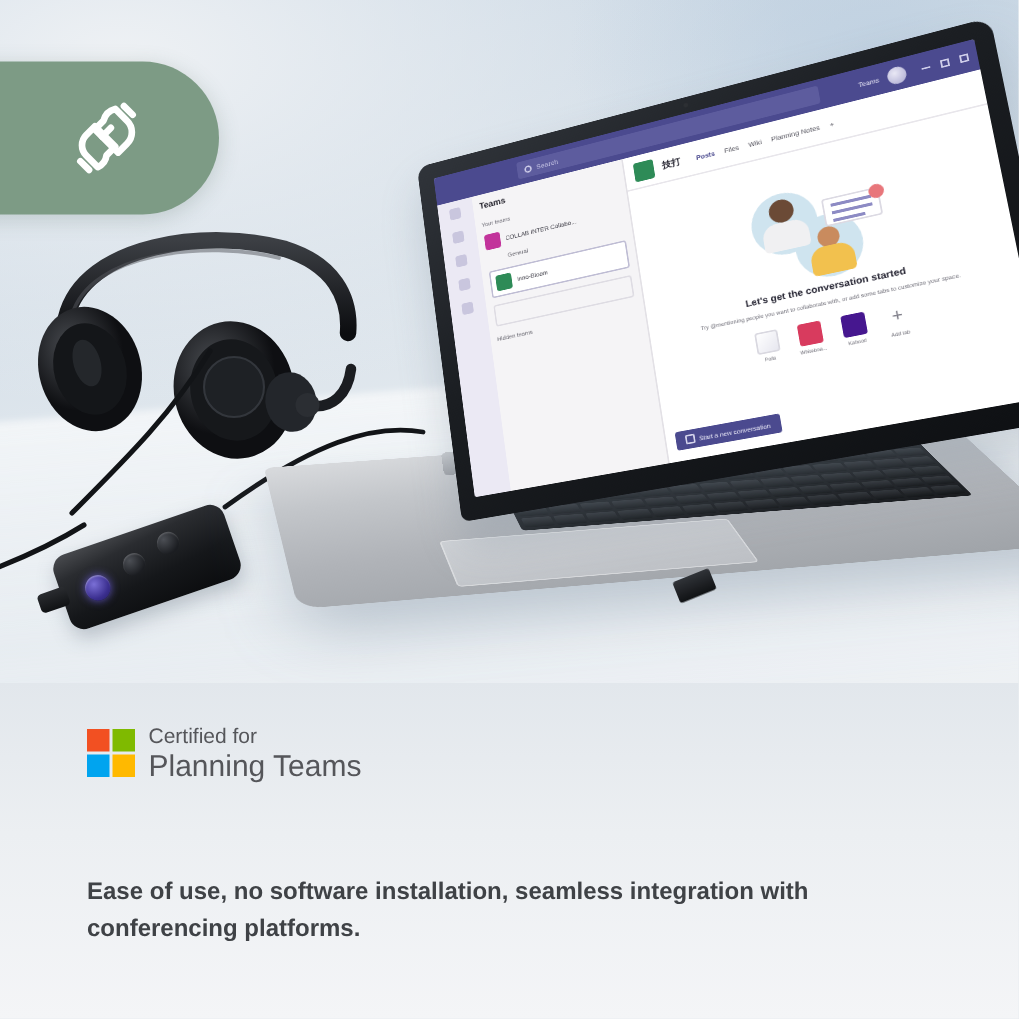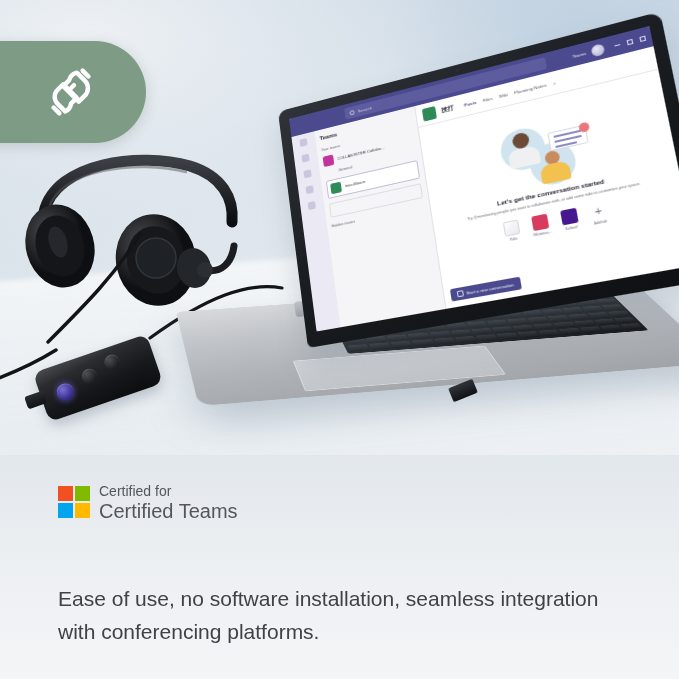"Certified Teams" span.l2 { text: Certified -> Planning }
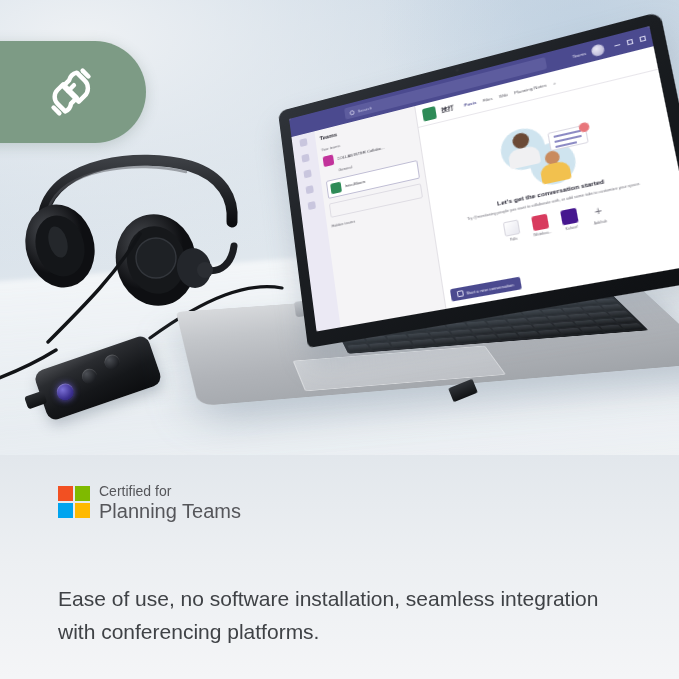"Ease of use, no software" p.sub { font-size: 21px -> 16px; font-weight: none -> bold }
